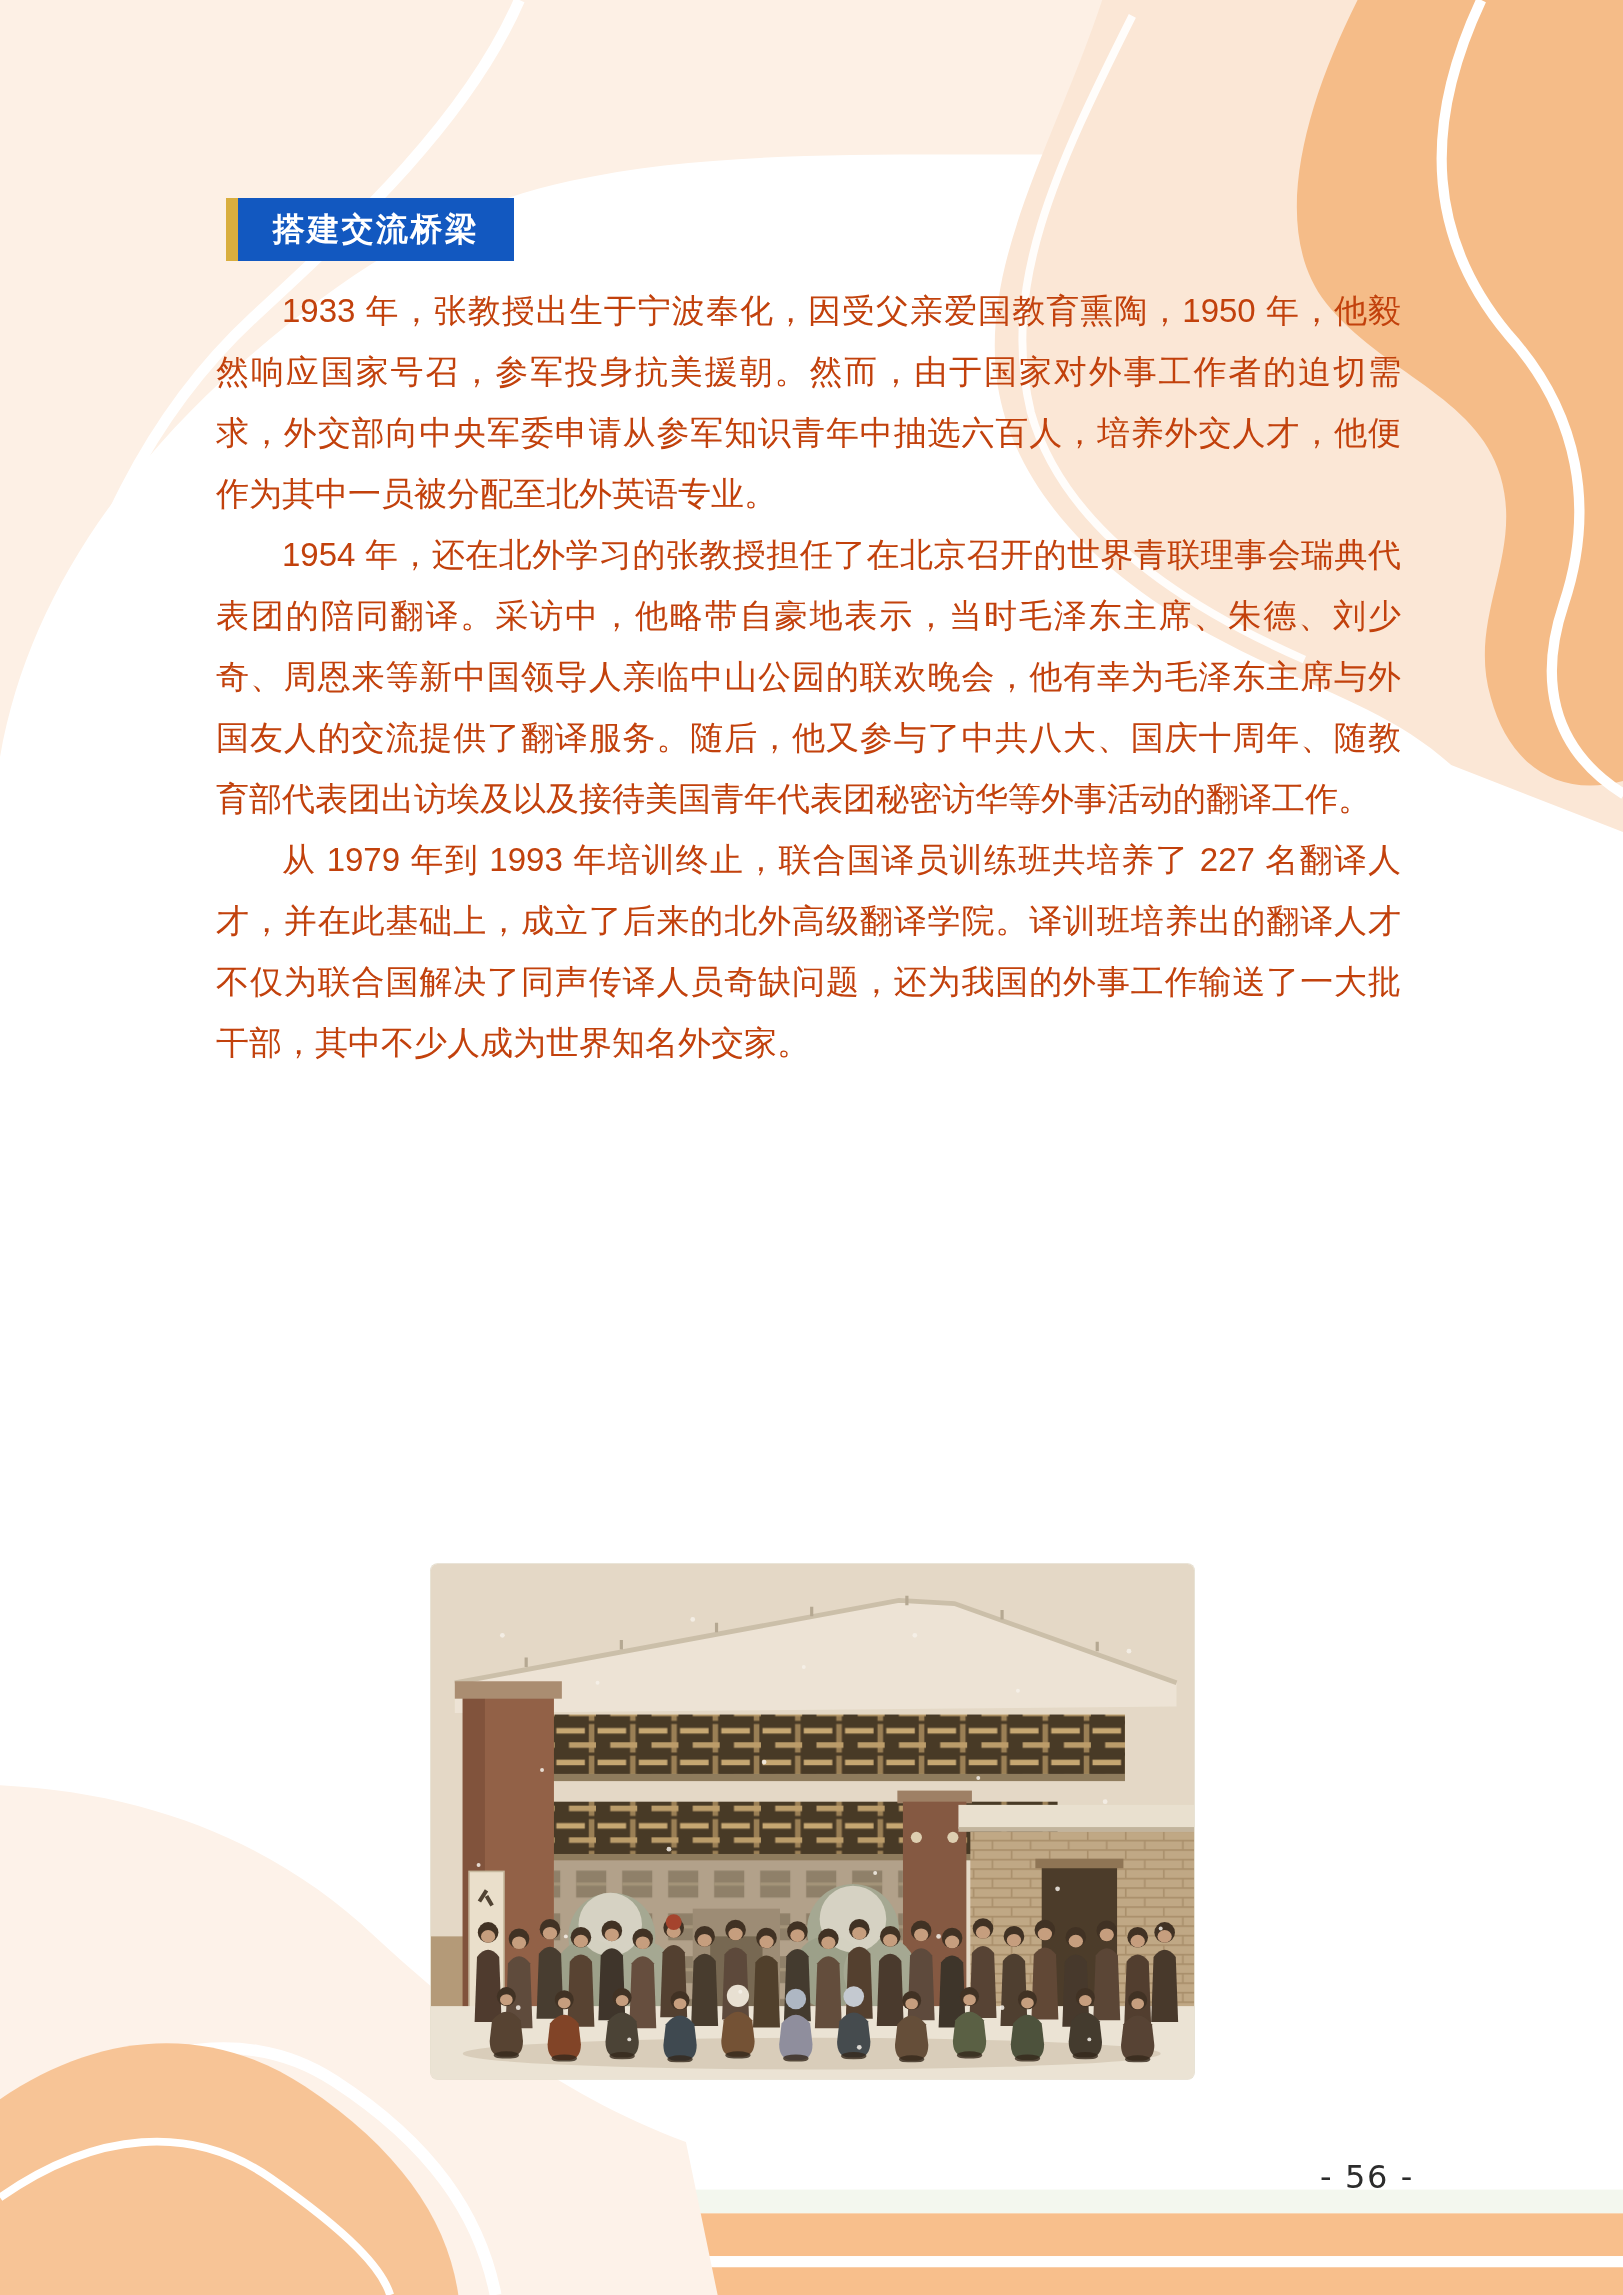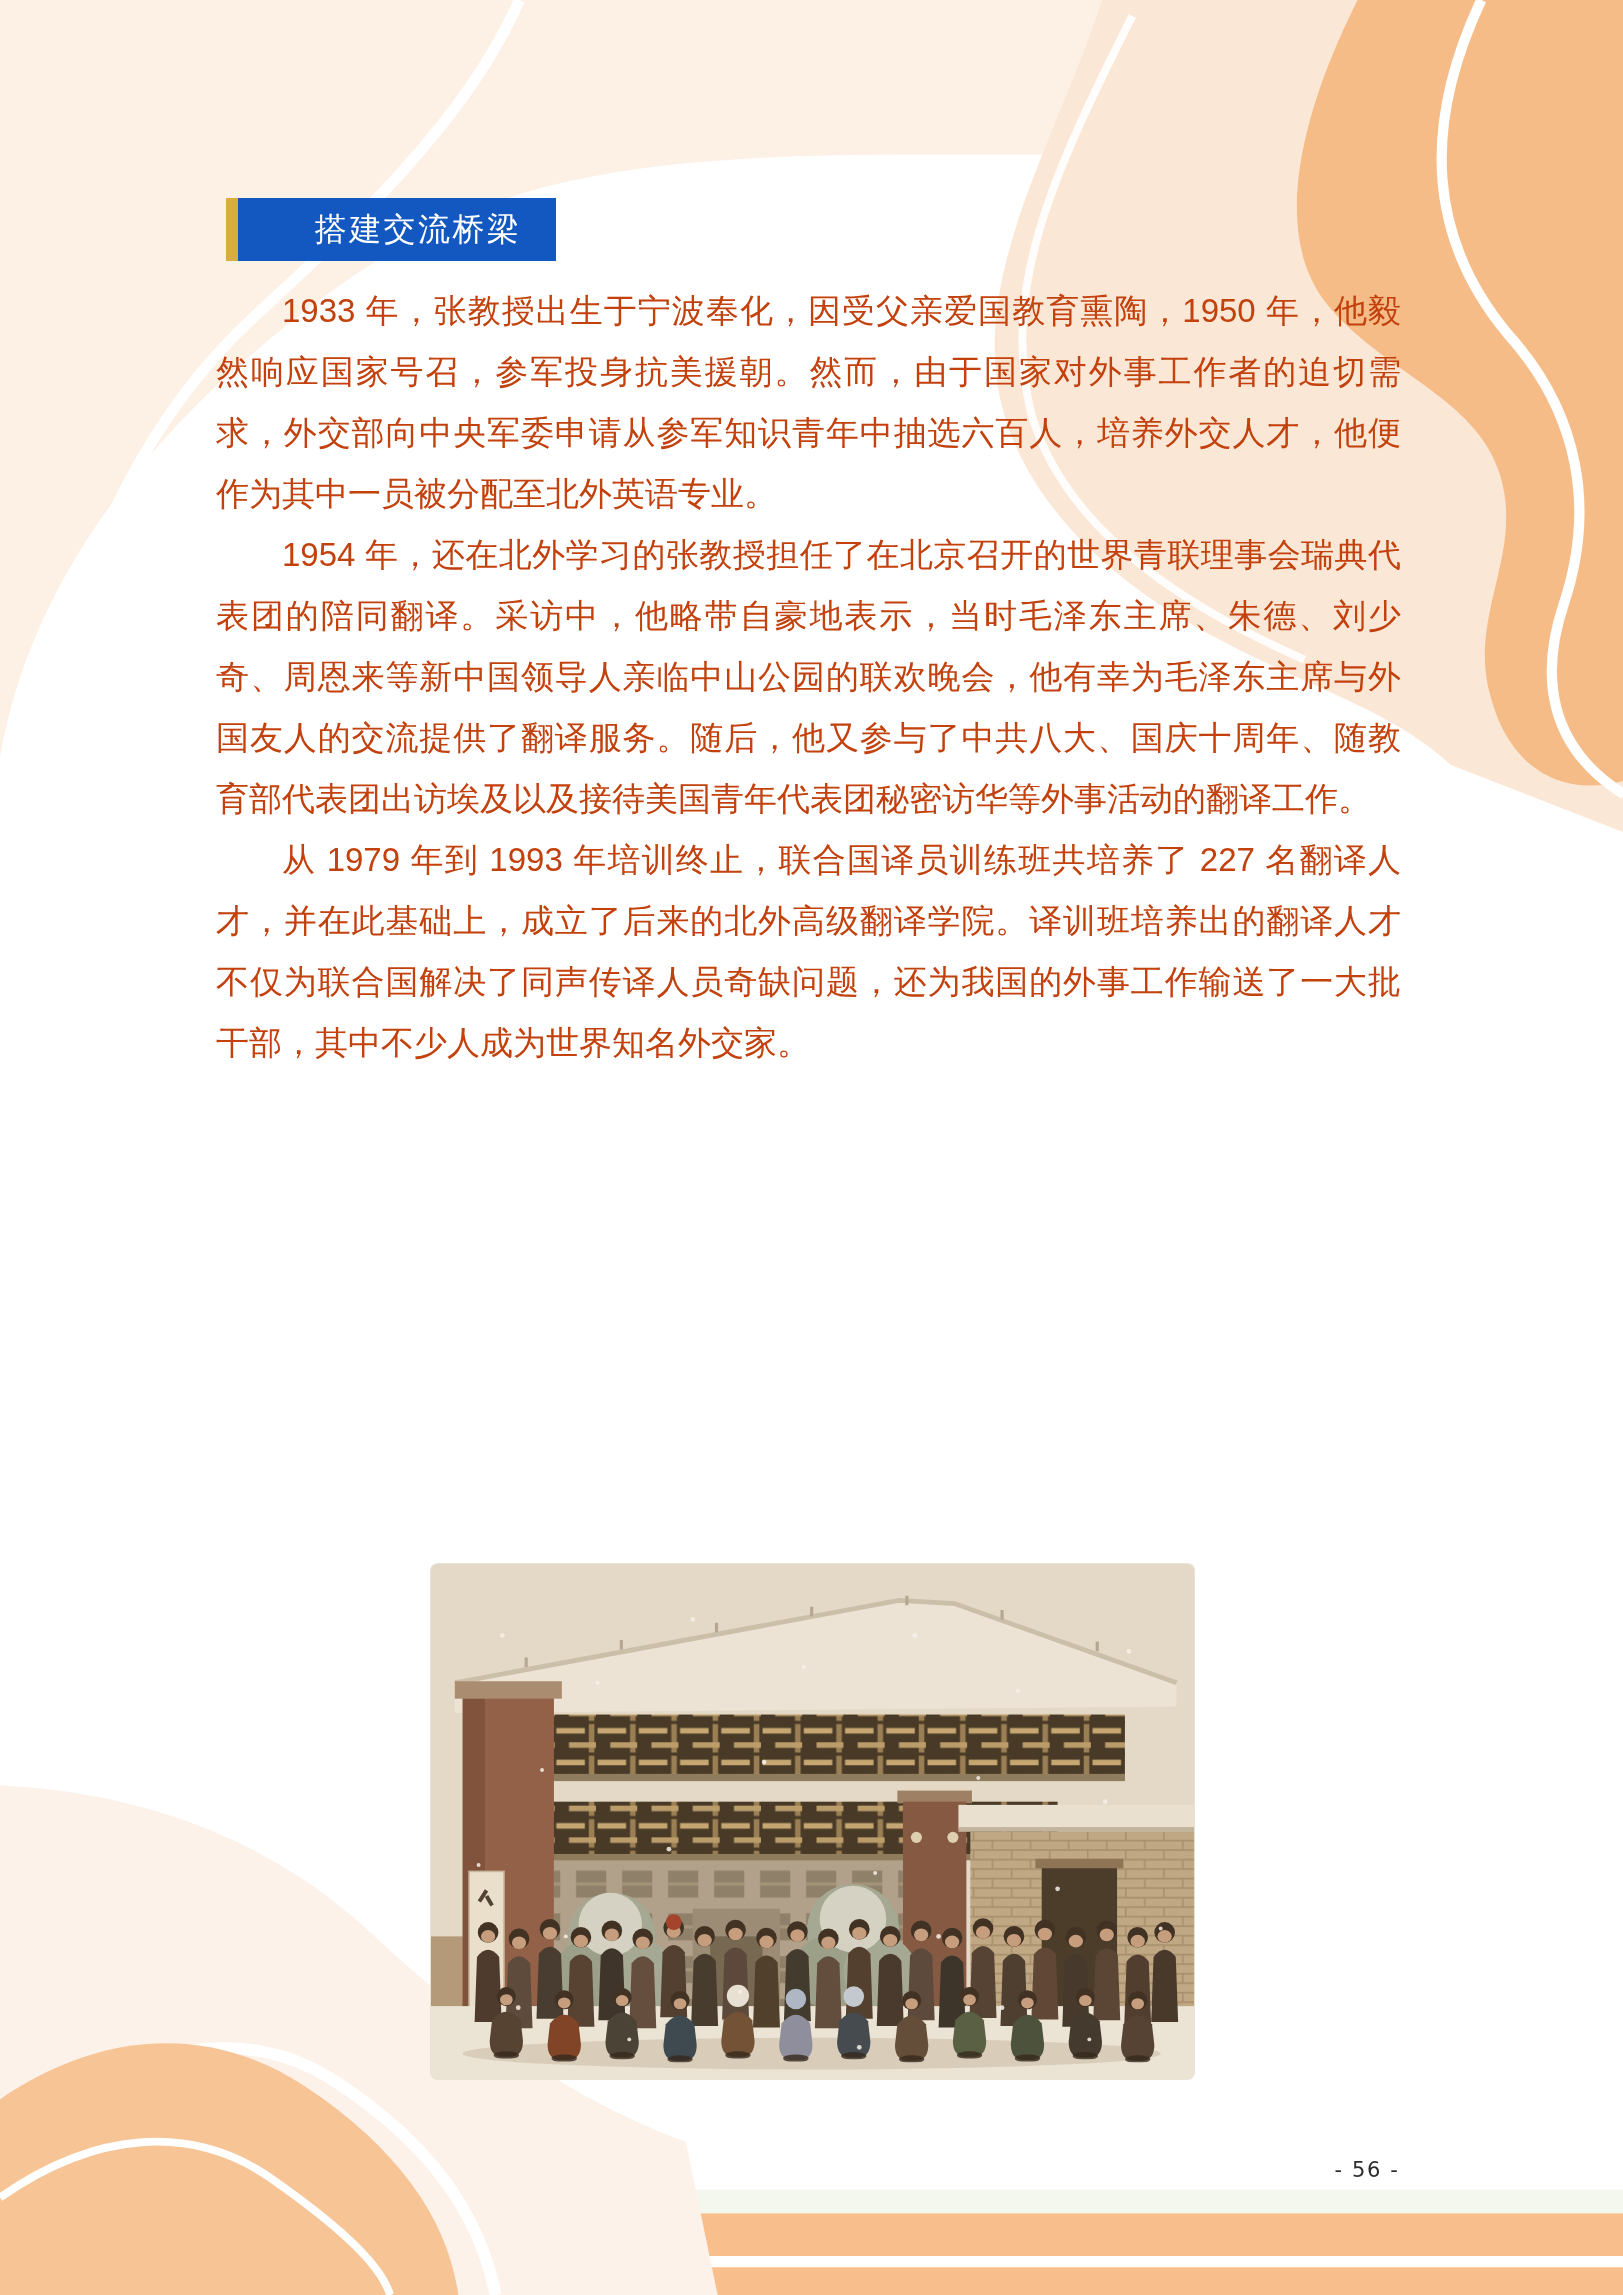"搭建交流桥梁" .badge-box { font-weight: normal -> bold; padding-left: 42px -> none }
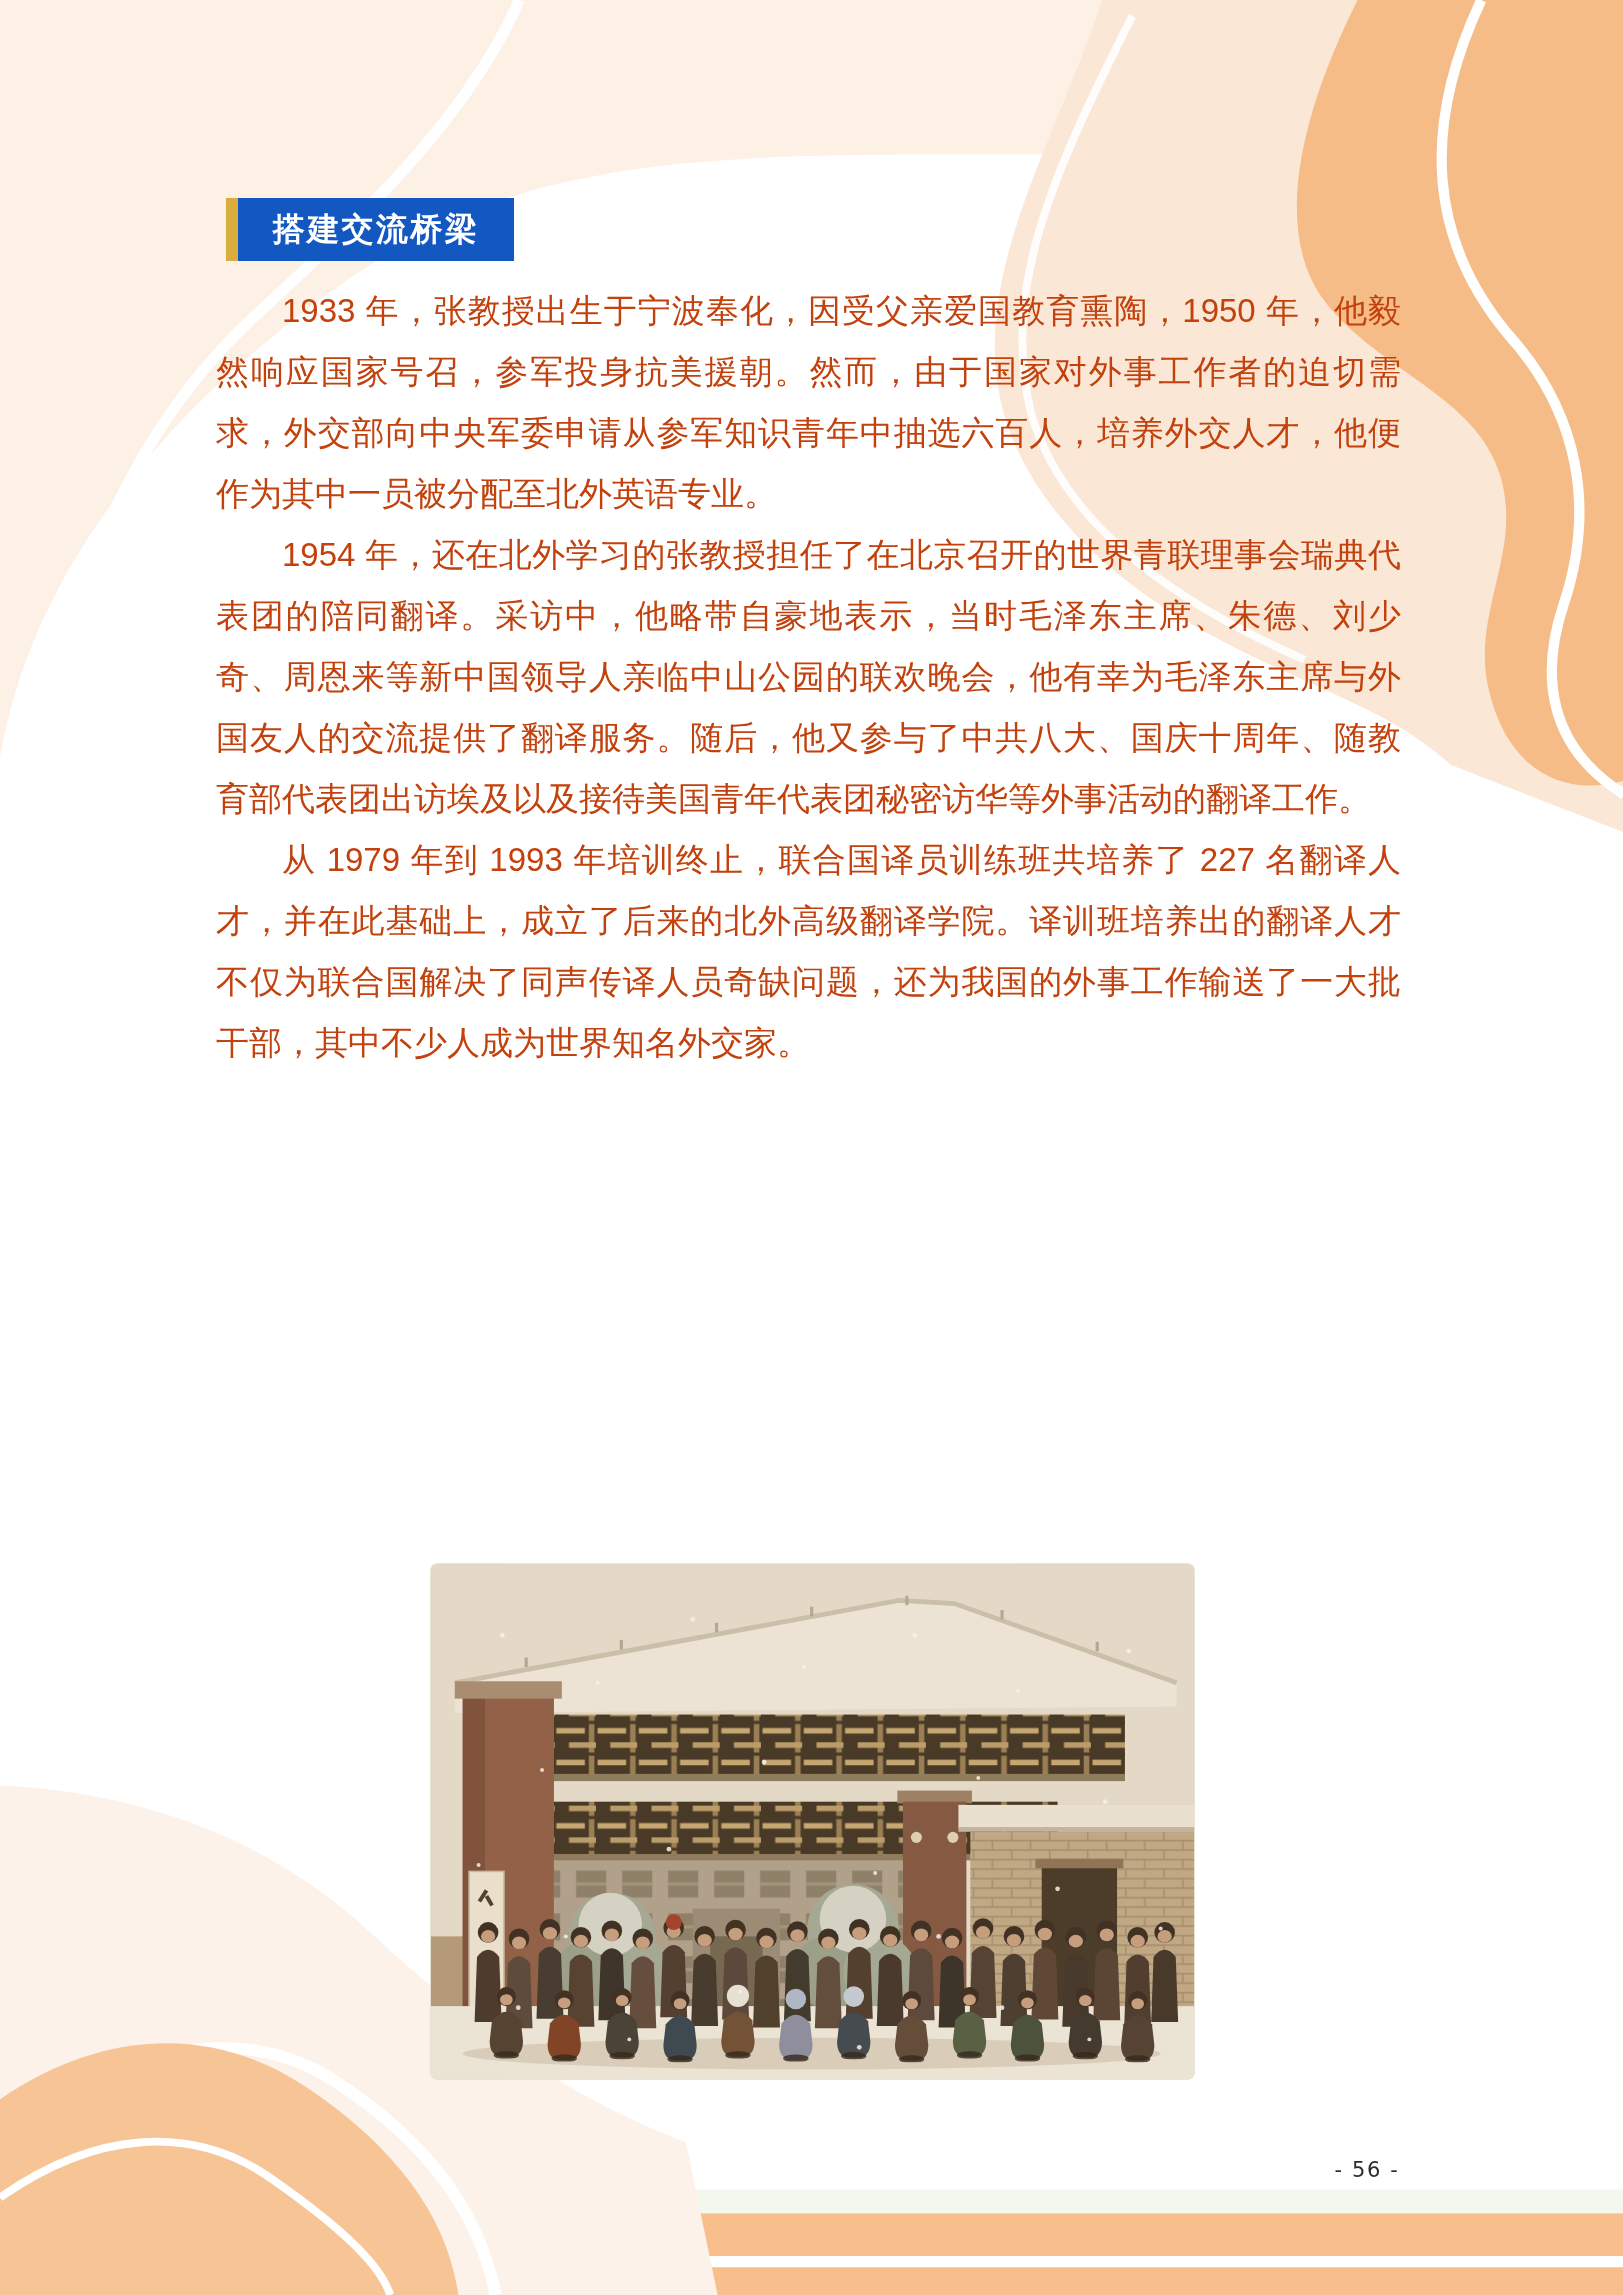"- 56 -" .page-number { font-size: 21px -> 32px }
